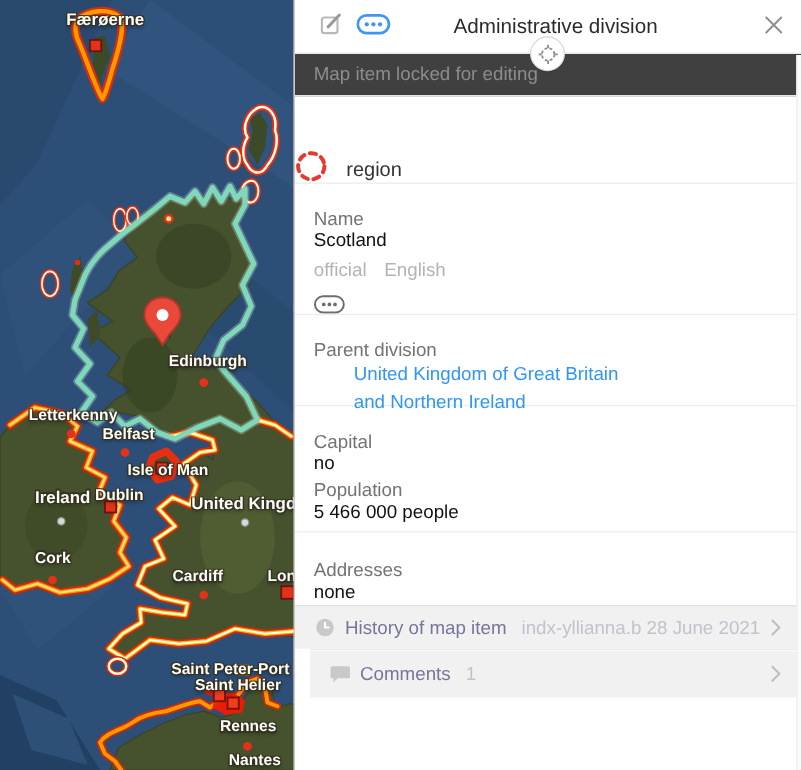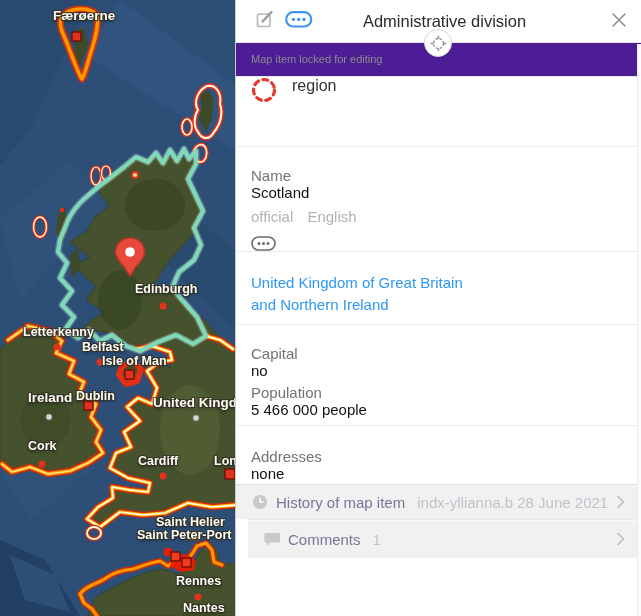"Map item locked for editing" .banner { background: #4c1d95 -> #404040; font-size: 11px -> 15px }
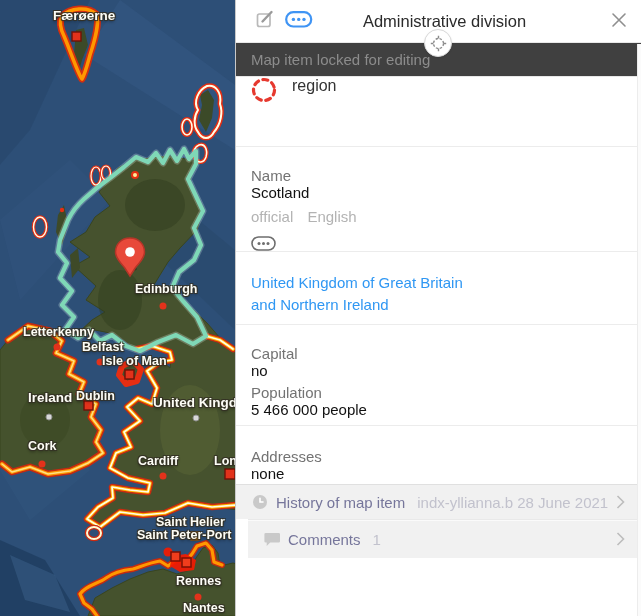"region" .type-row { align-items: flex-start -> flex-end; padding-left: 15px -> none }
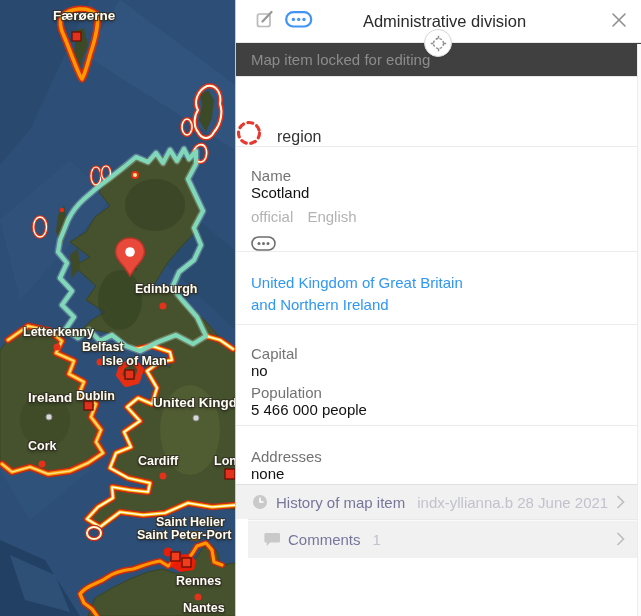"Parent division" div.f-label { html: none -> <div>Parent division</div> }
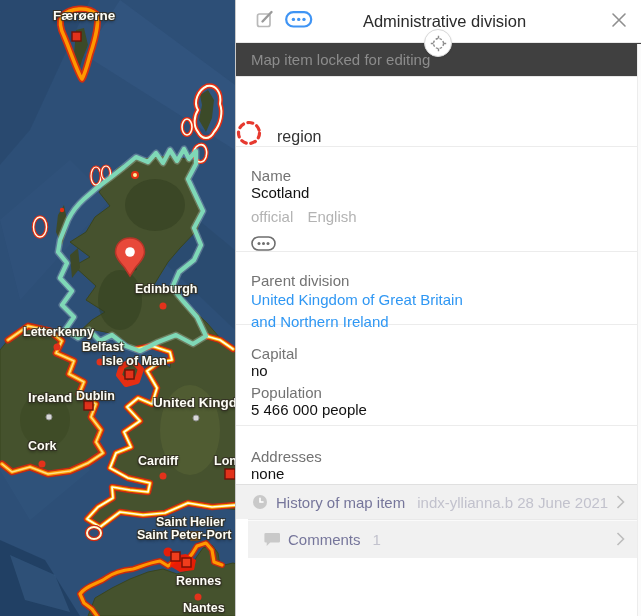"United Kingdom of Great Britain" .row-parent .f-value { margin-left: none -> 32px }
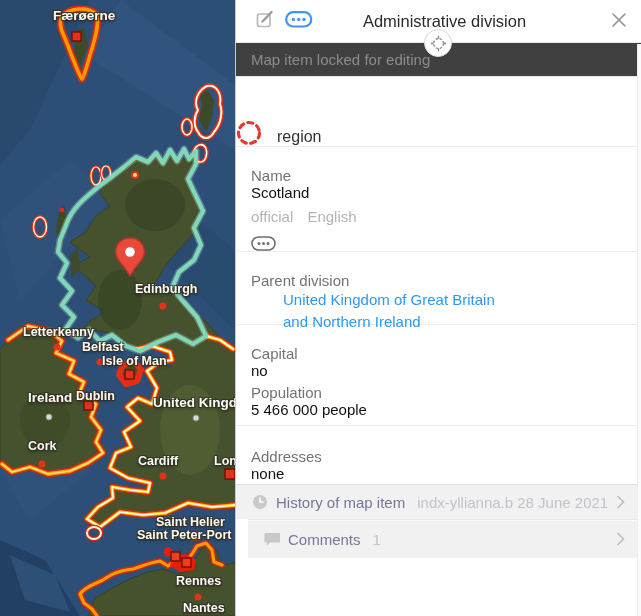"Isle of Man" span.map-label { top: 355px -> 370px }
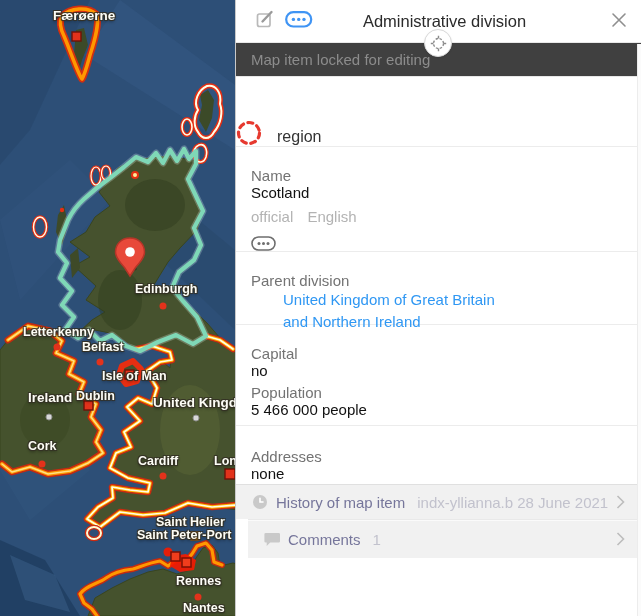"Saint Helier" span.map-label { top: 516px -> 542px }
